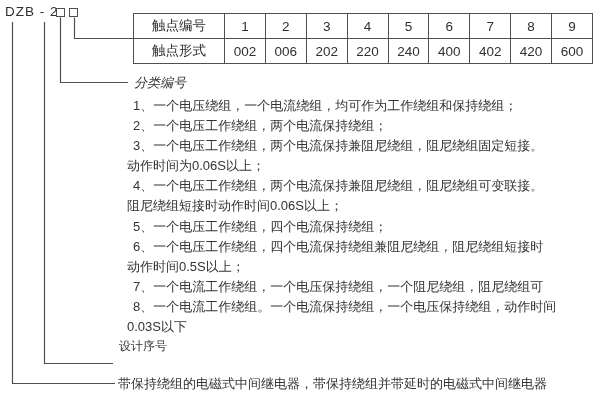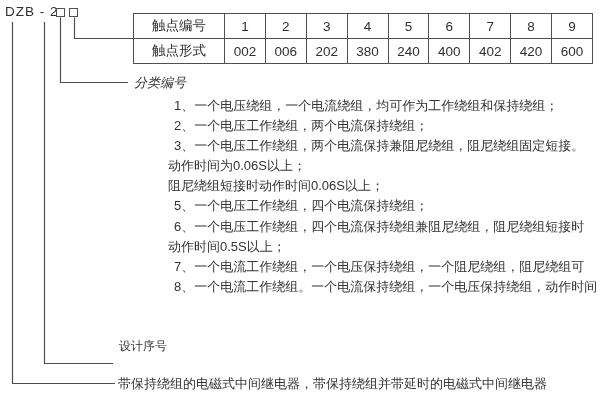"380" td { text: 380 -> 220 }
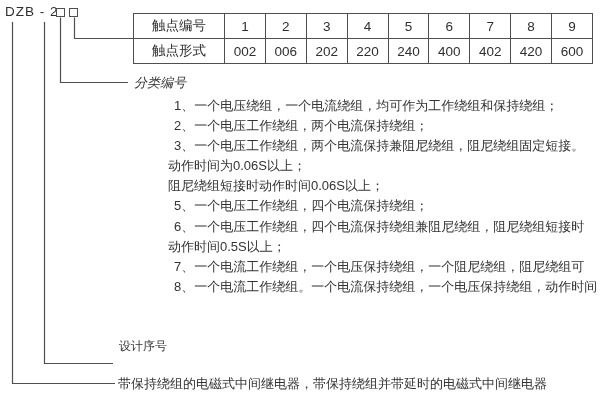"1、一个电压绕组，一个电流绕组，均可作为工作绕组和保持绕组；" .cls-list .line { margin-left: 41px -> none }
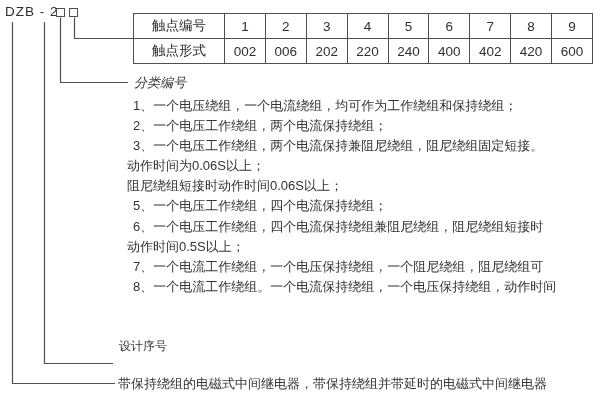"4、一个电压工作绕组，两个电流保持兼阻尼绕组，阻尼绕组可变联接。" div.line { html: none -> <div>4、一个电压工作绕组，两个电流保持兼阻尼绕组，阻尼绕组可变联接。</div> }
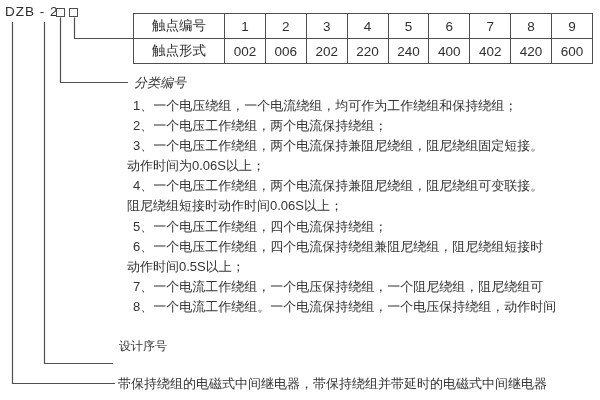"0.03S以下" div.line { html: none -> <div>0.03S以下</div> }
